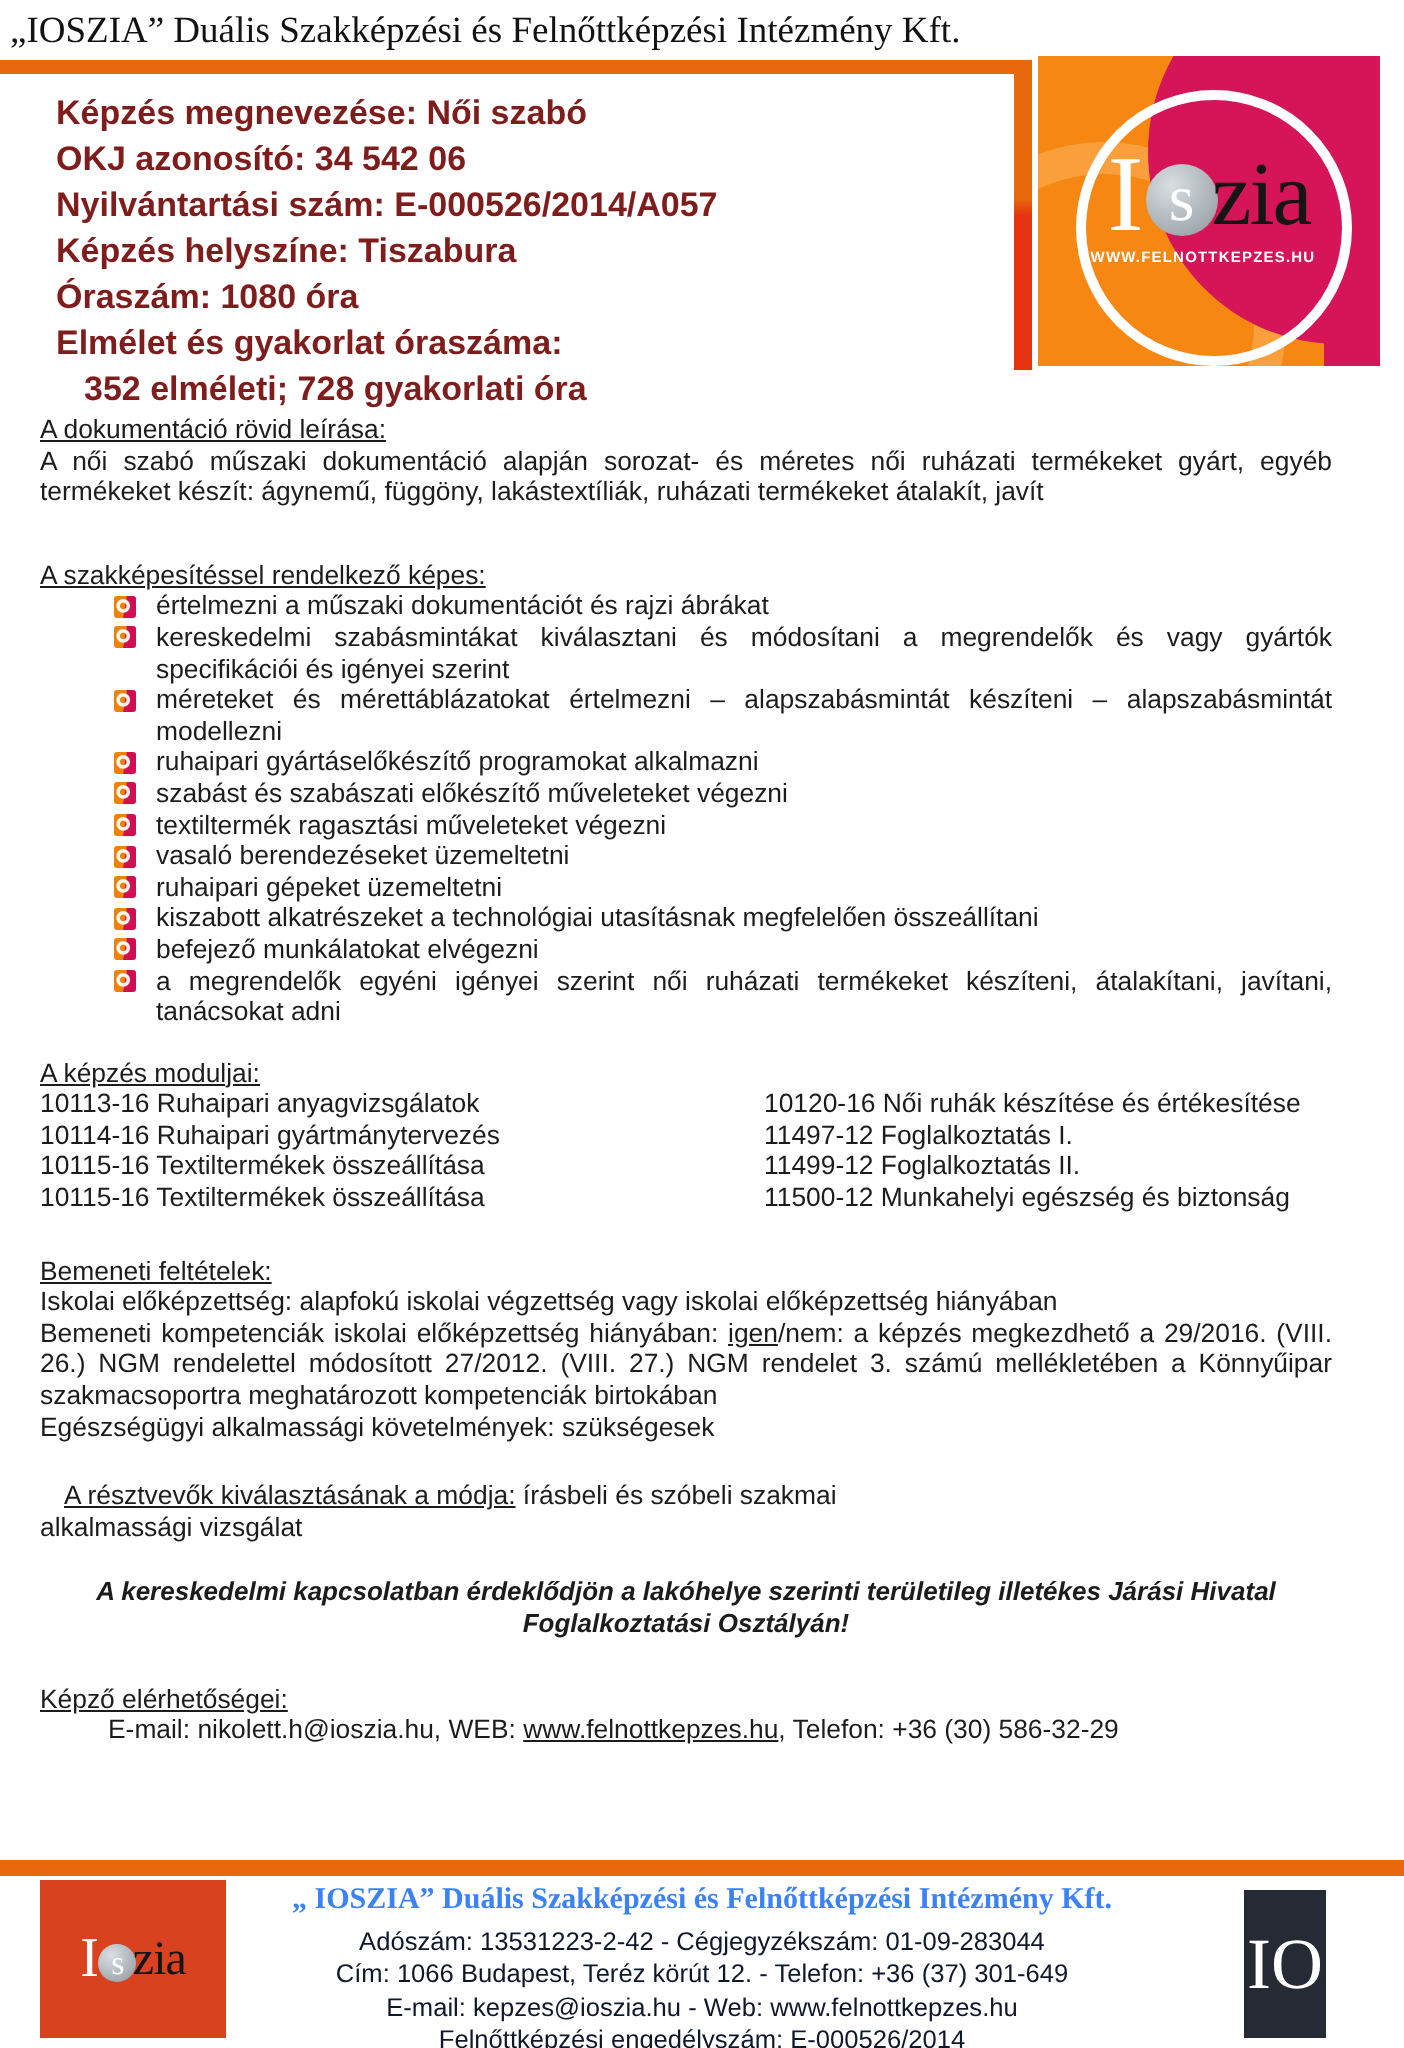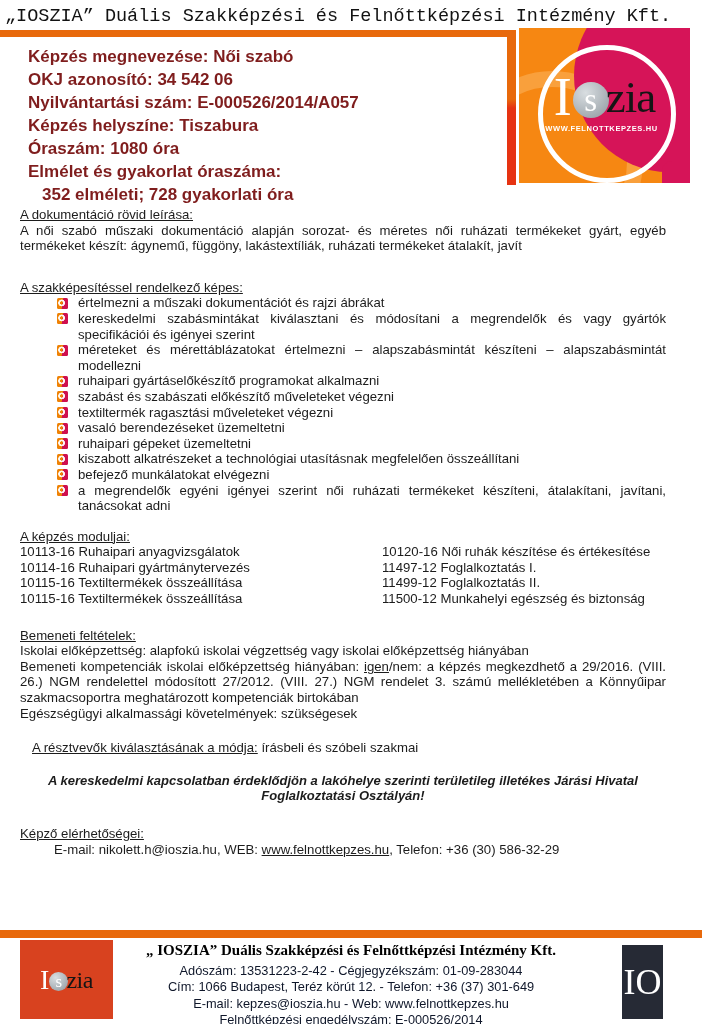"„IOSZIA” Duális Szakképzési és" .doc-title { font-family: Liberation Mono, monospace -> Liberation Serif, serif }
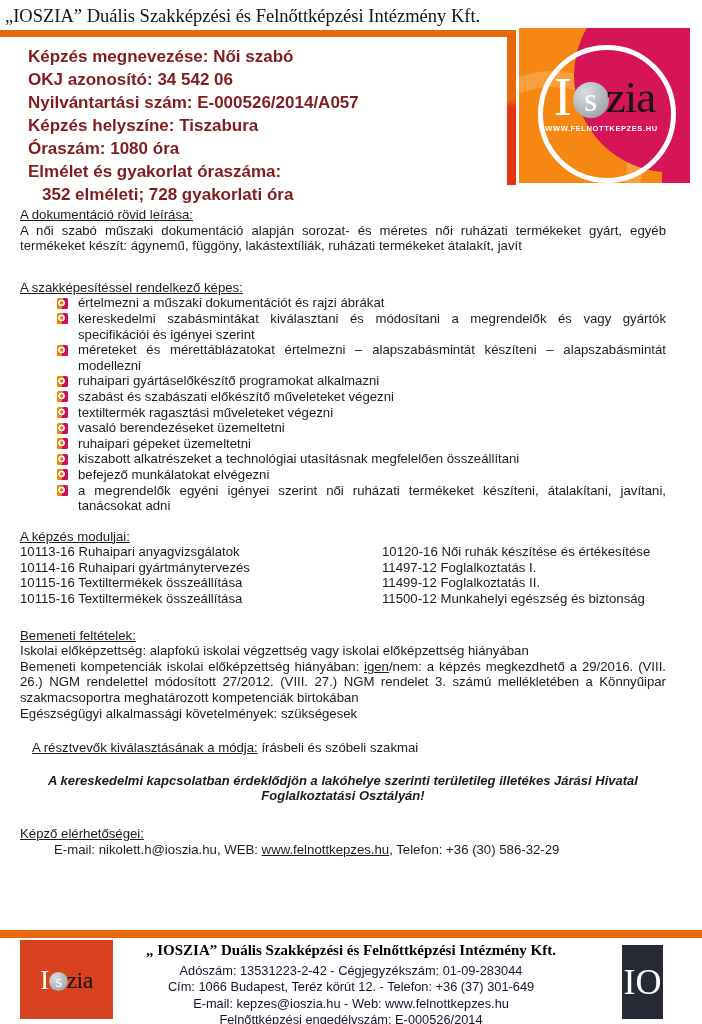"alkalmassági vizsgálat" div { html: none -> <div>alkalmassági vizsgálat</div> }
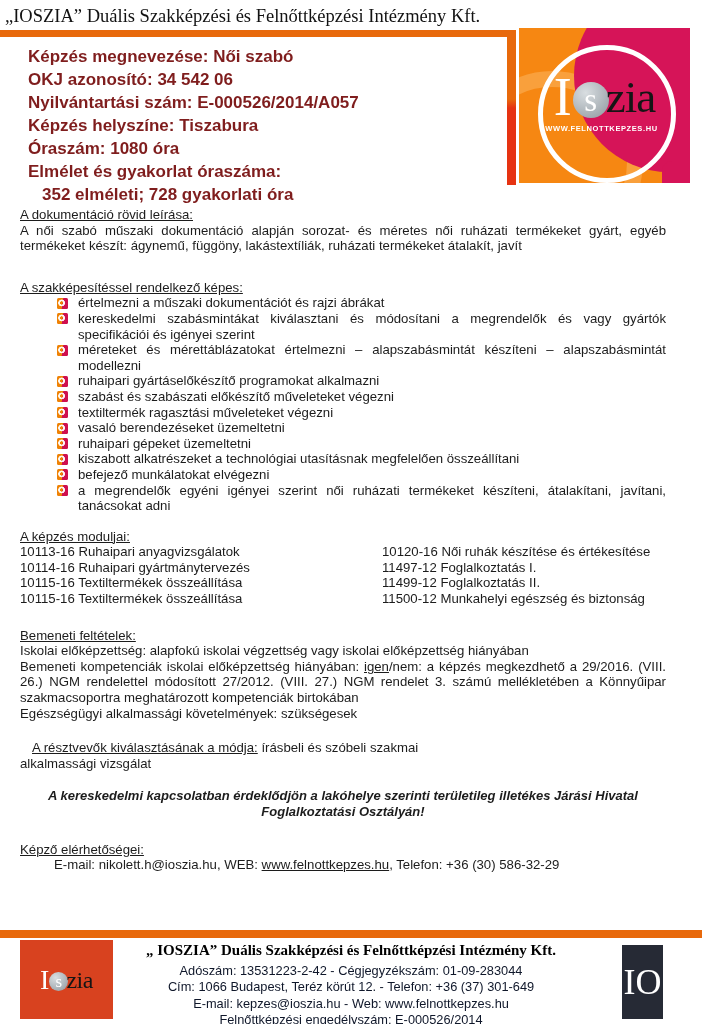"„ IOSZIA” Duális Szakképzési és" .f-company { color: #000000 -> #3b82f6 }
